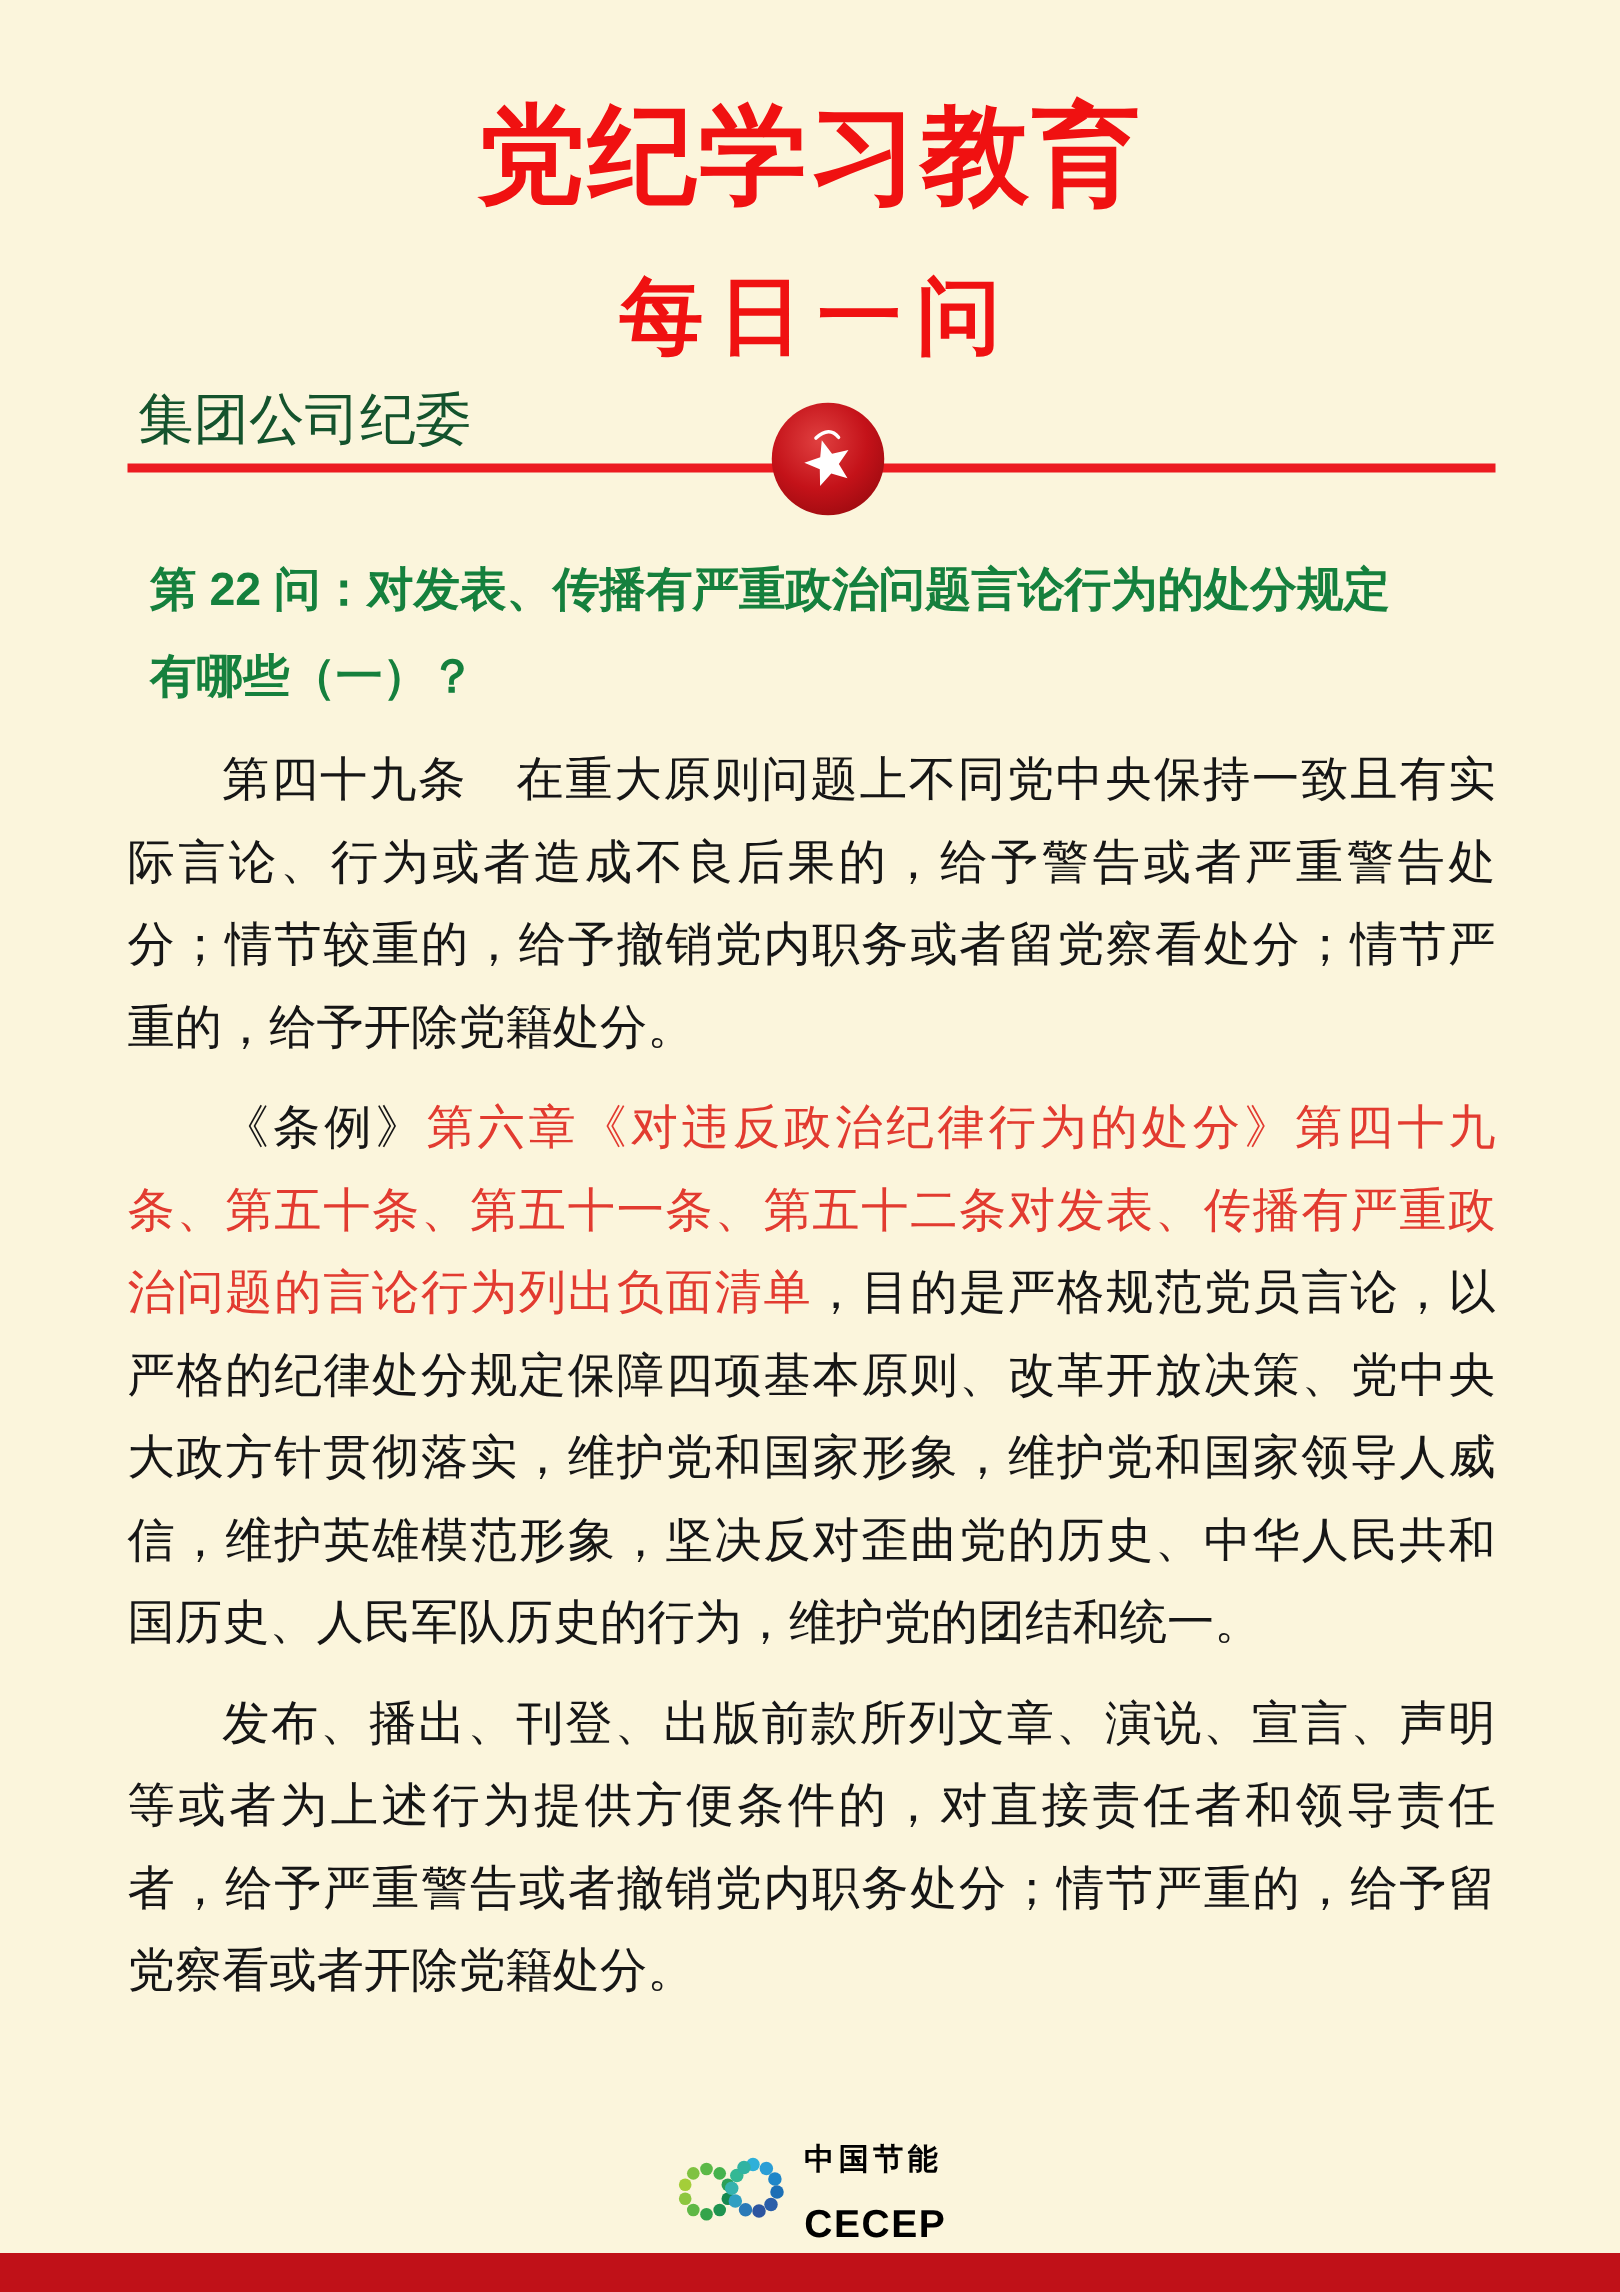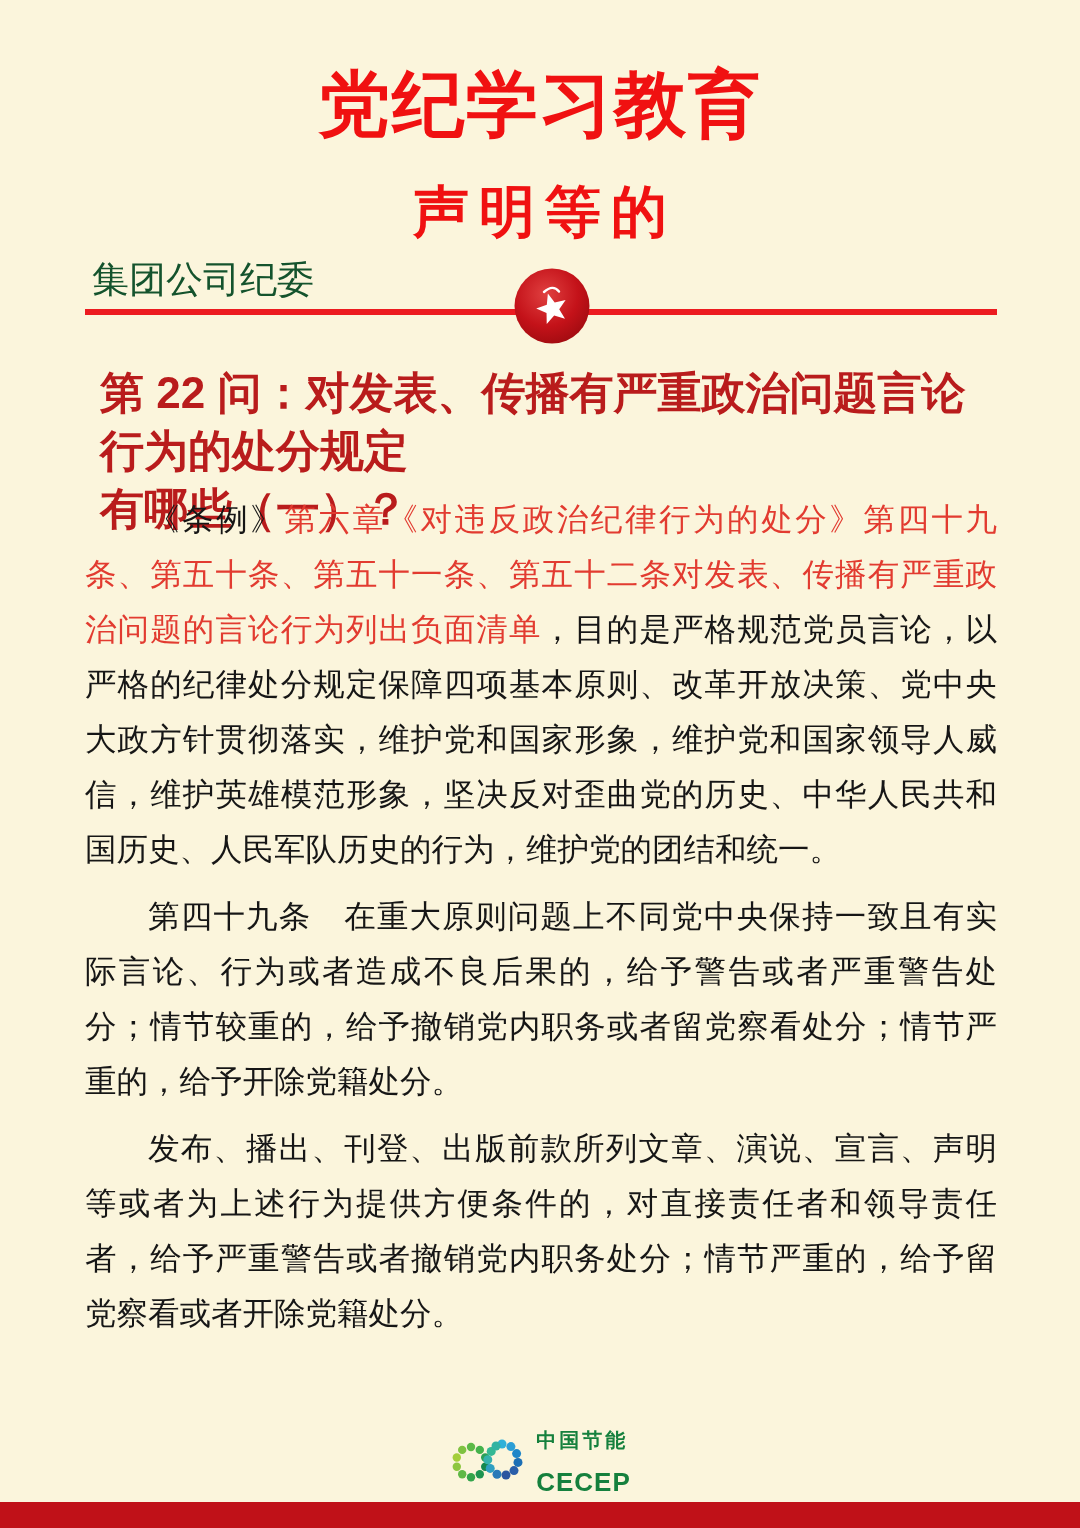"声明等的" div.subtitle { text: 声明等的 -> 每日一问 }
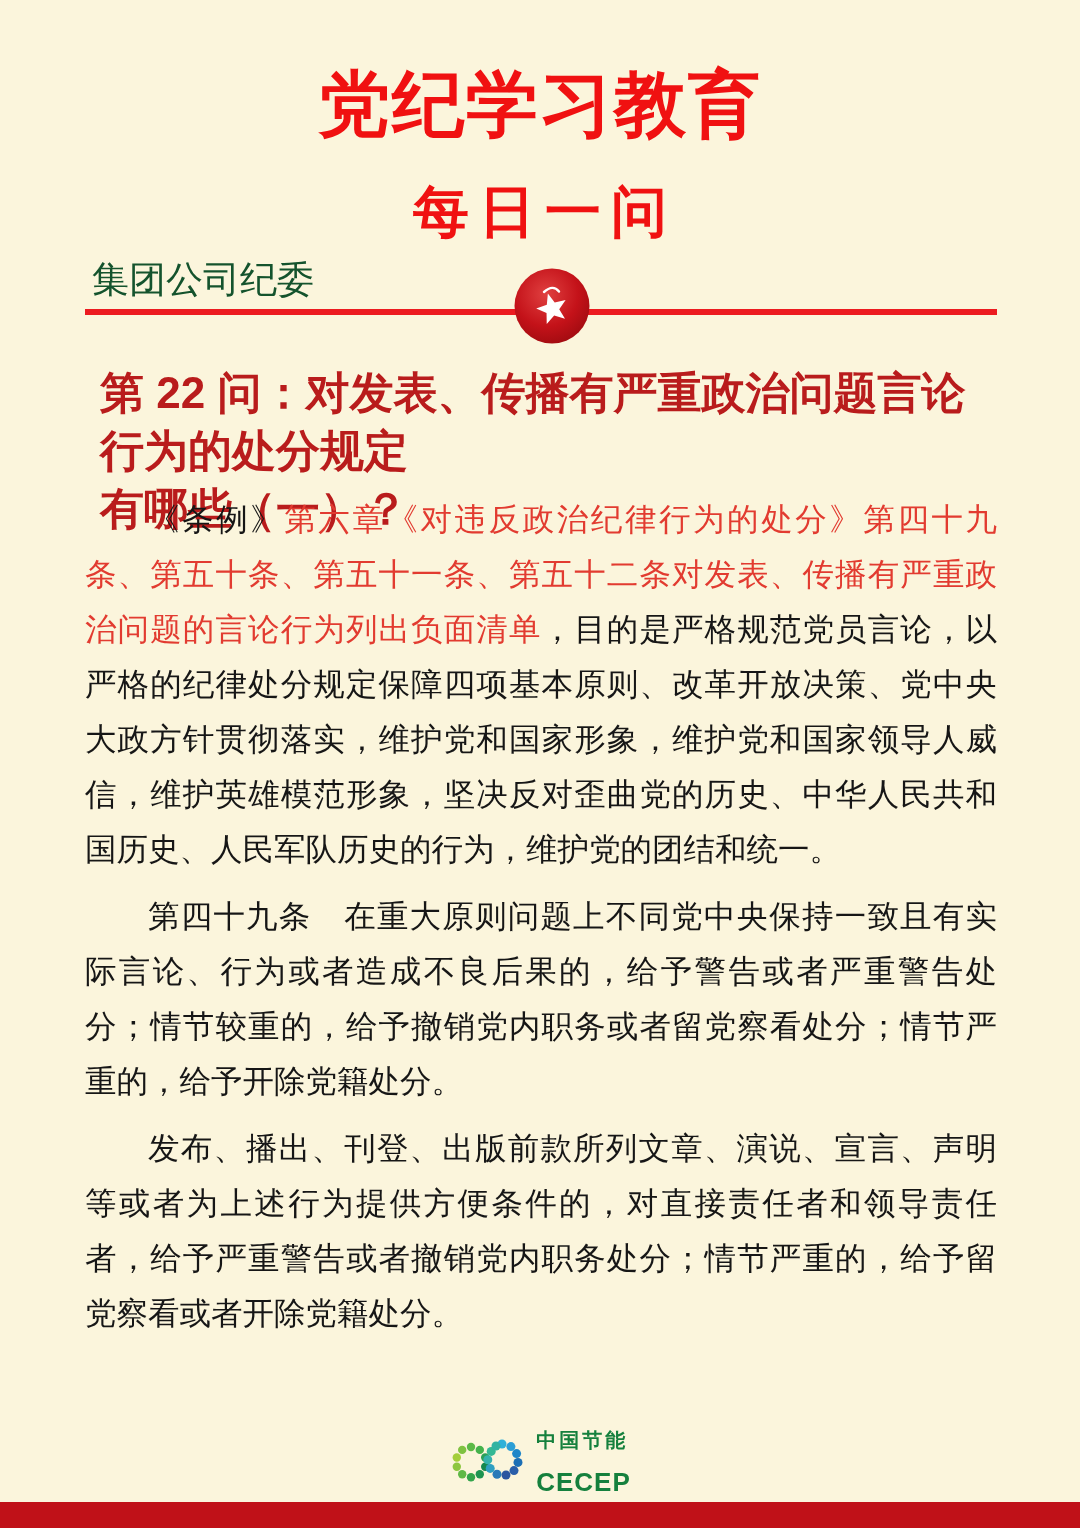"第 22 问：对发表、传播有严重政治问题言论行为的处分规定" .question { color: #b91c1c -> #15803d; font-size: 44px -> 31px }
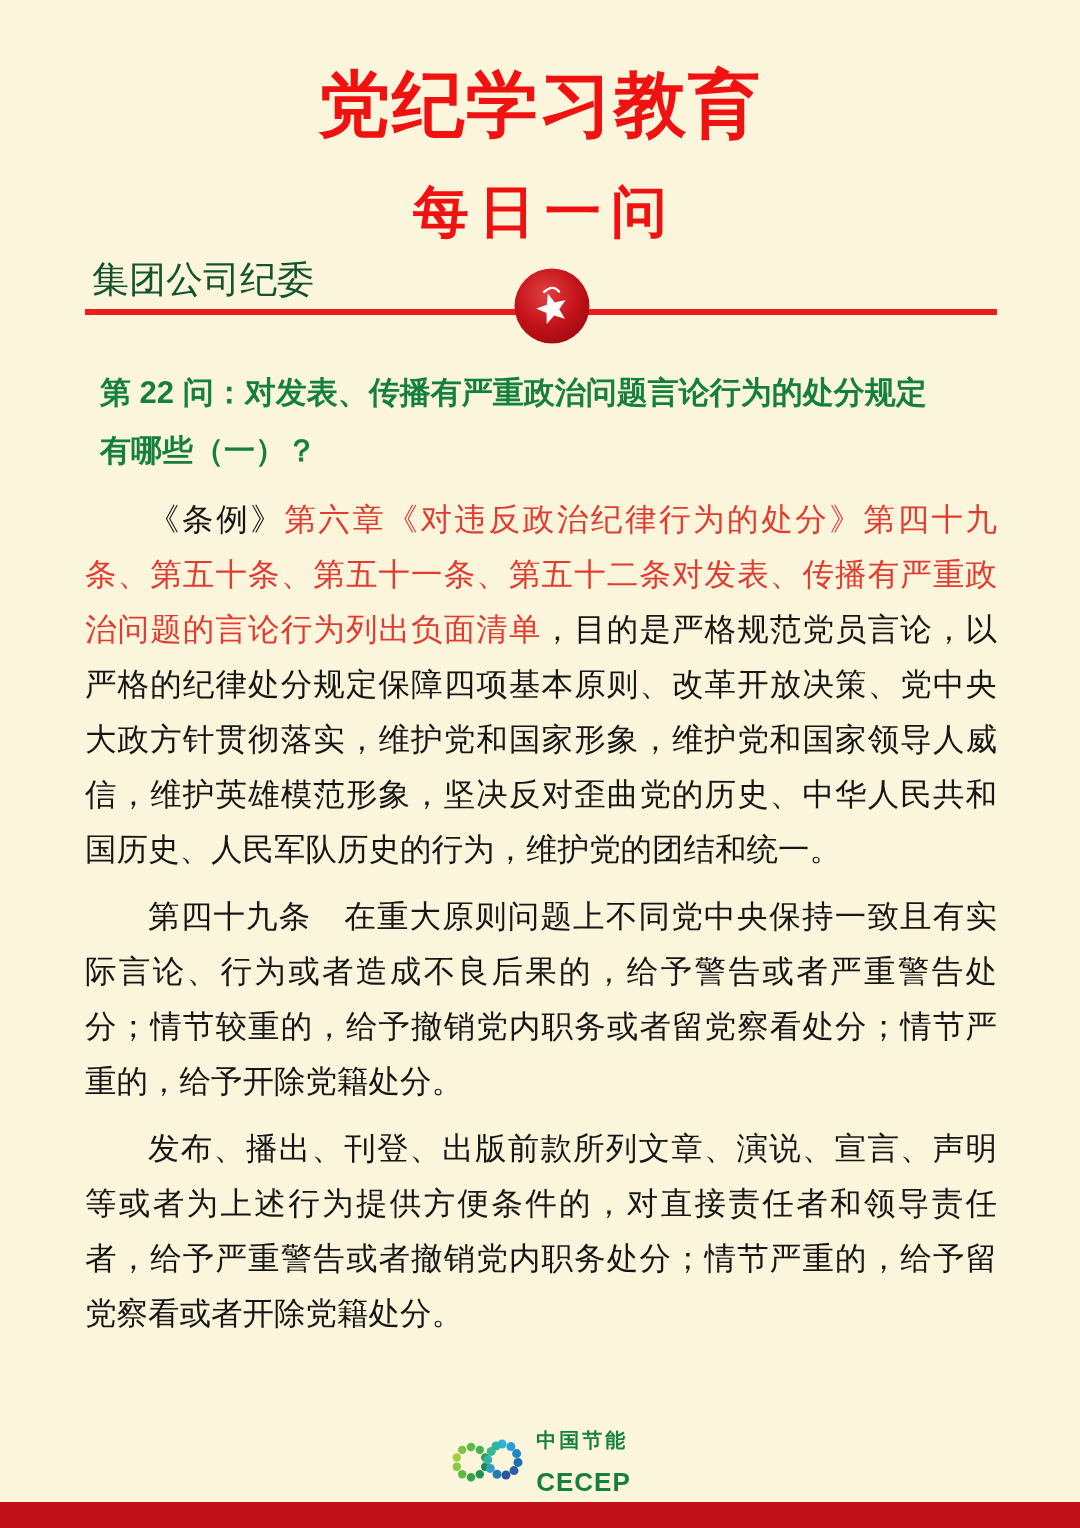"《条例》第六章《对违反政治纪律行为的处分》第四十九条、第五十条、第五十一条、第五" p { order: before "第四十九条" -> after "第四十九条" }
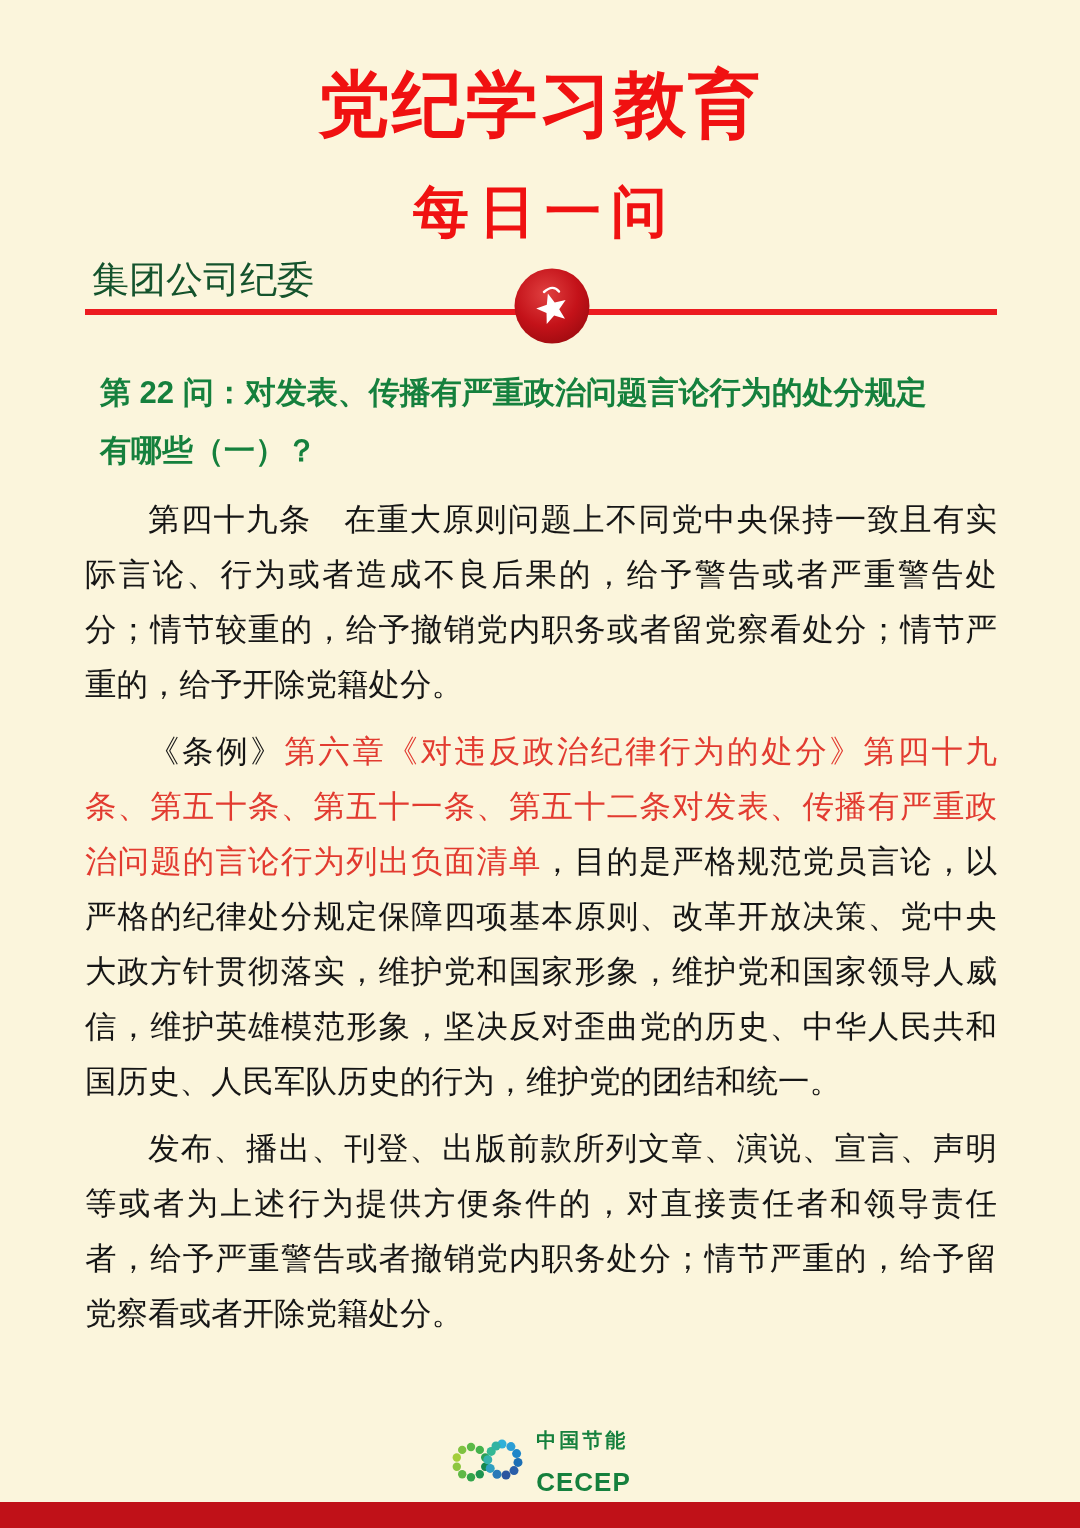"中国节能" .logo-text { color: #15803d -> #000000 }
